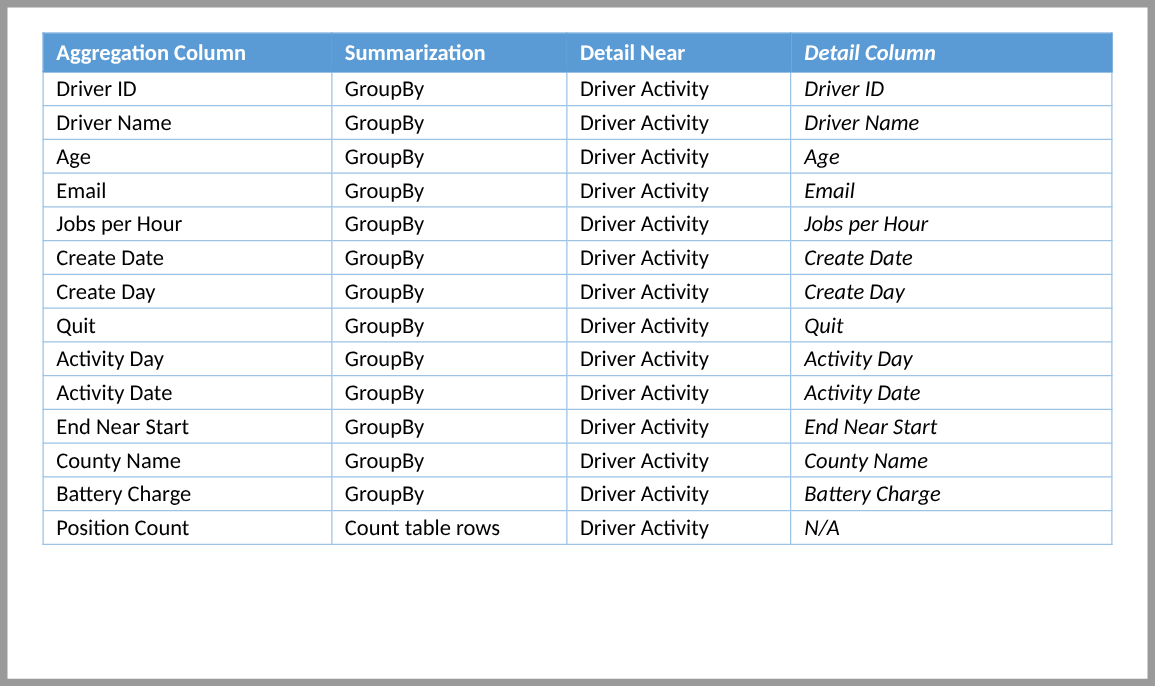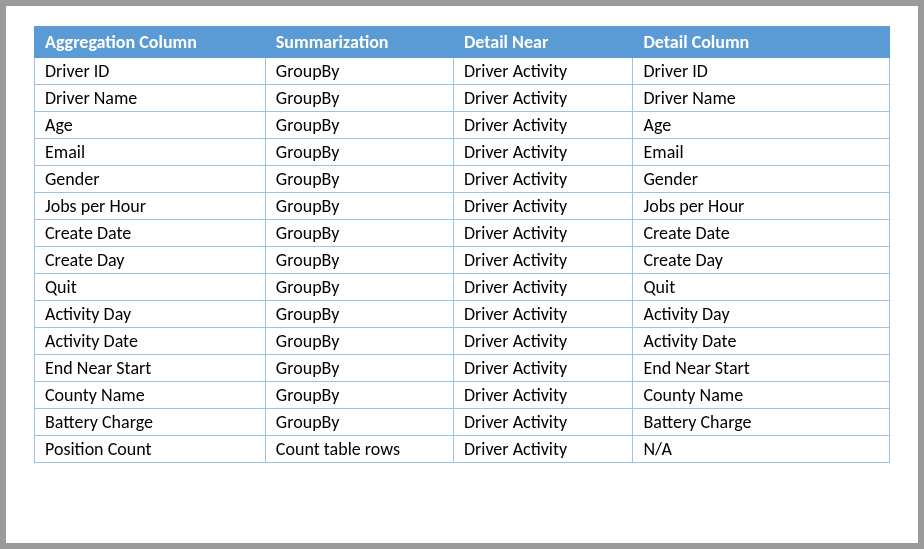"Detail Column" th.col3, td.col3 { font-style: none -> italic }
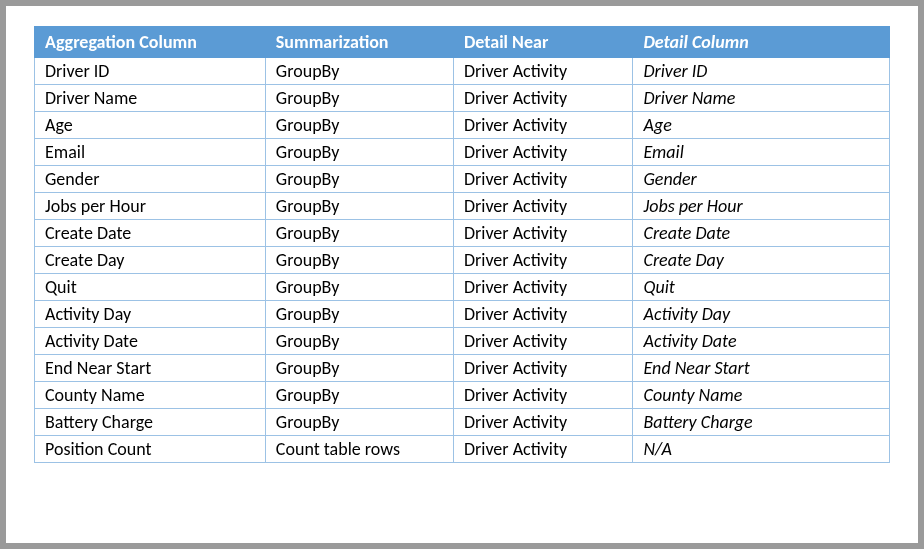"Gender" tr { html: <tr> <td>Gender</td> <td>GroupBy</td> <td>Driver Activity</td> <td>Gender</td> </tr> -> none }
